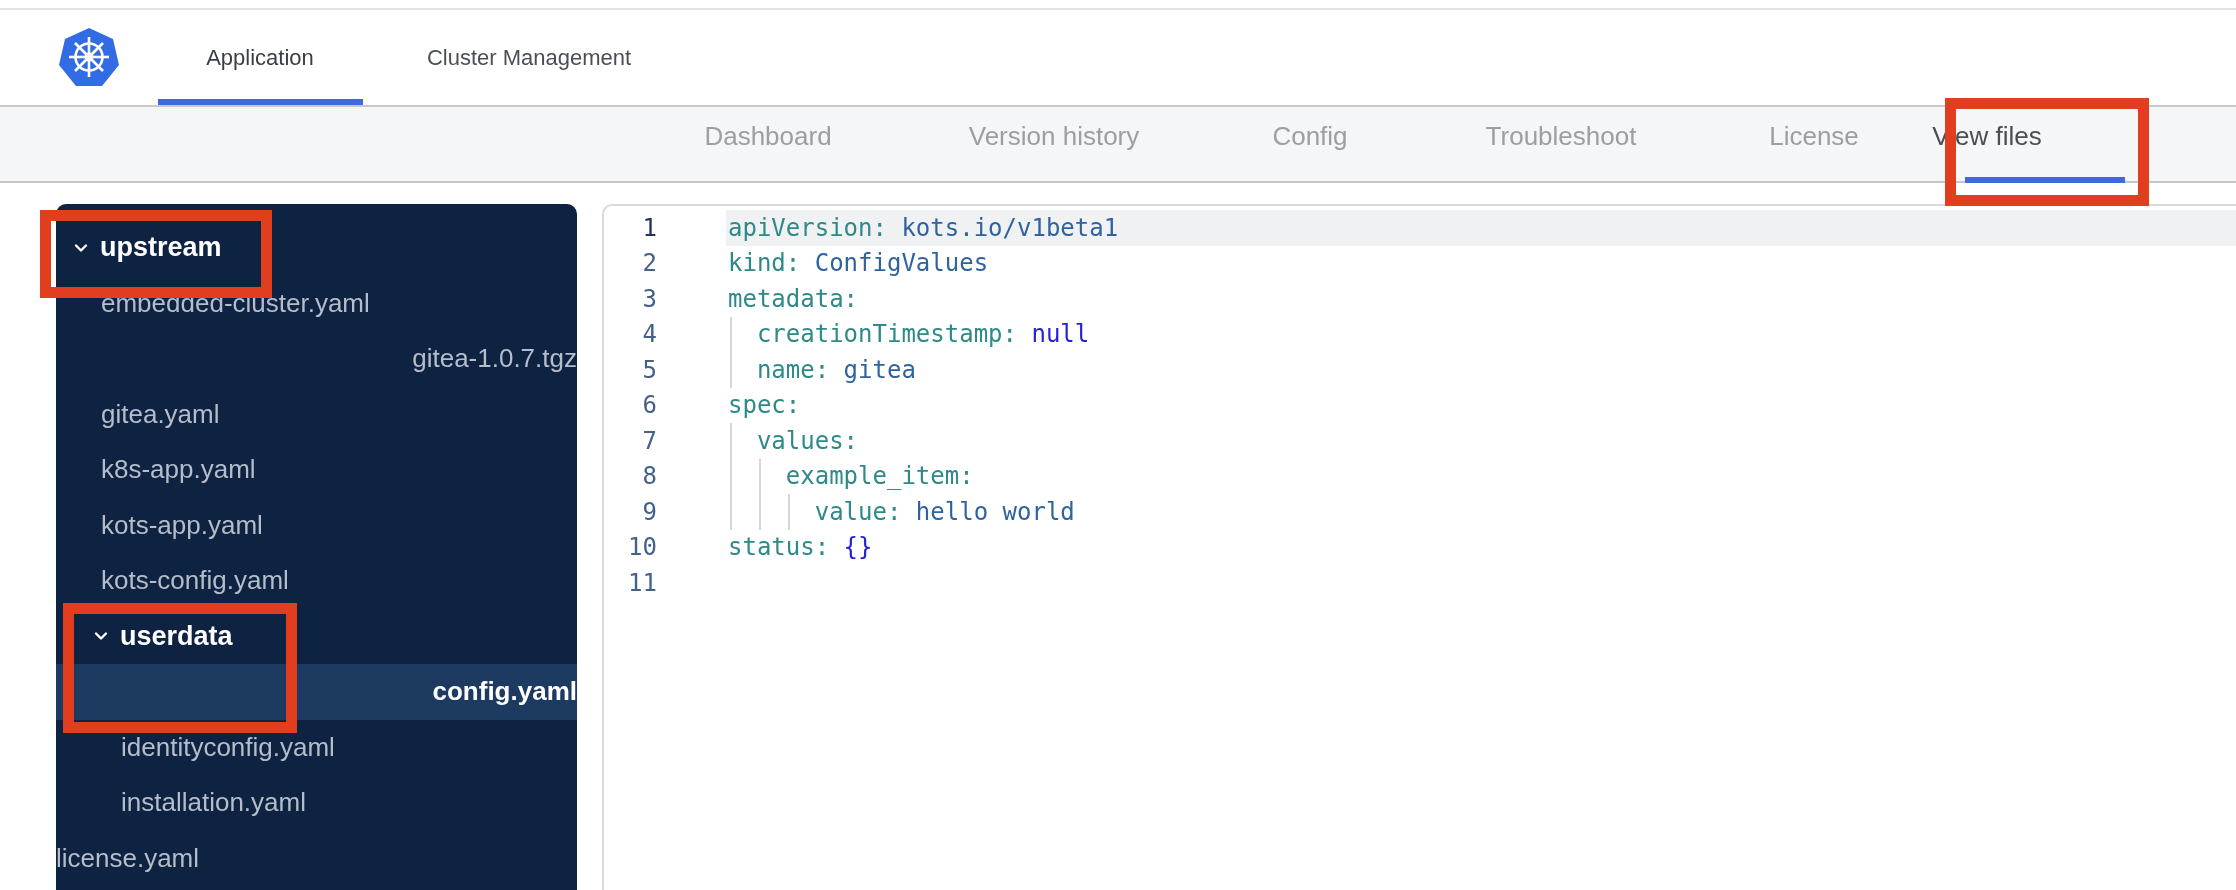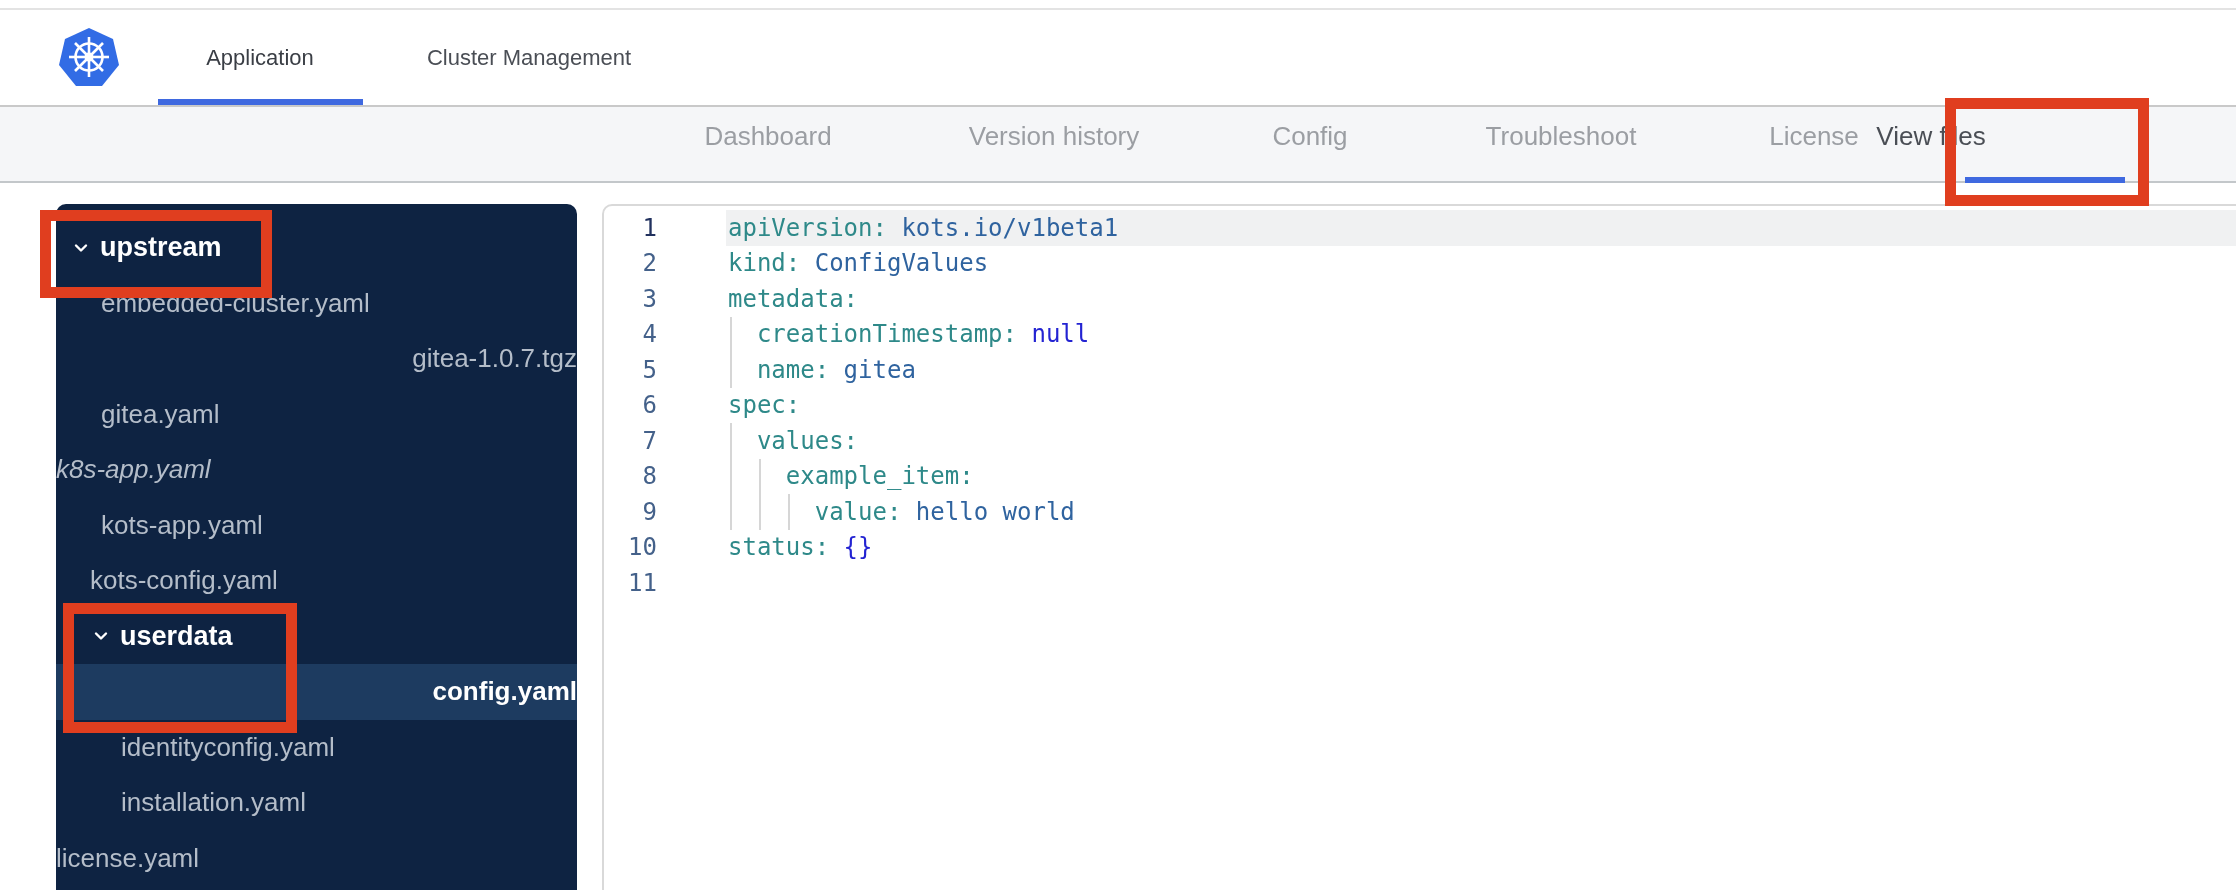"View files" .navtab.n5 { left: 1931px -> 1987px }
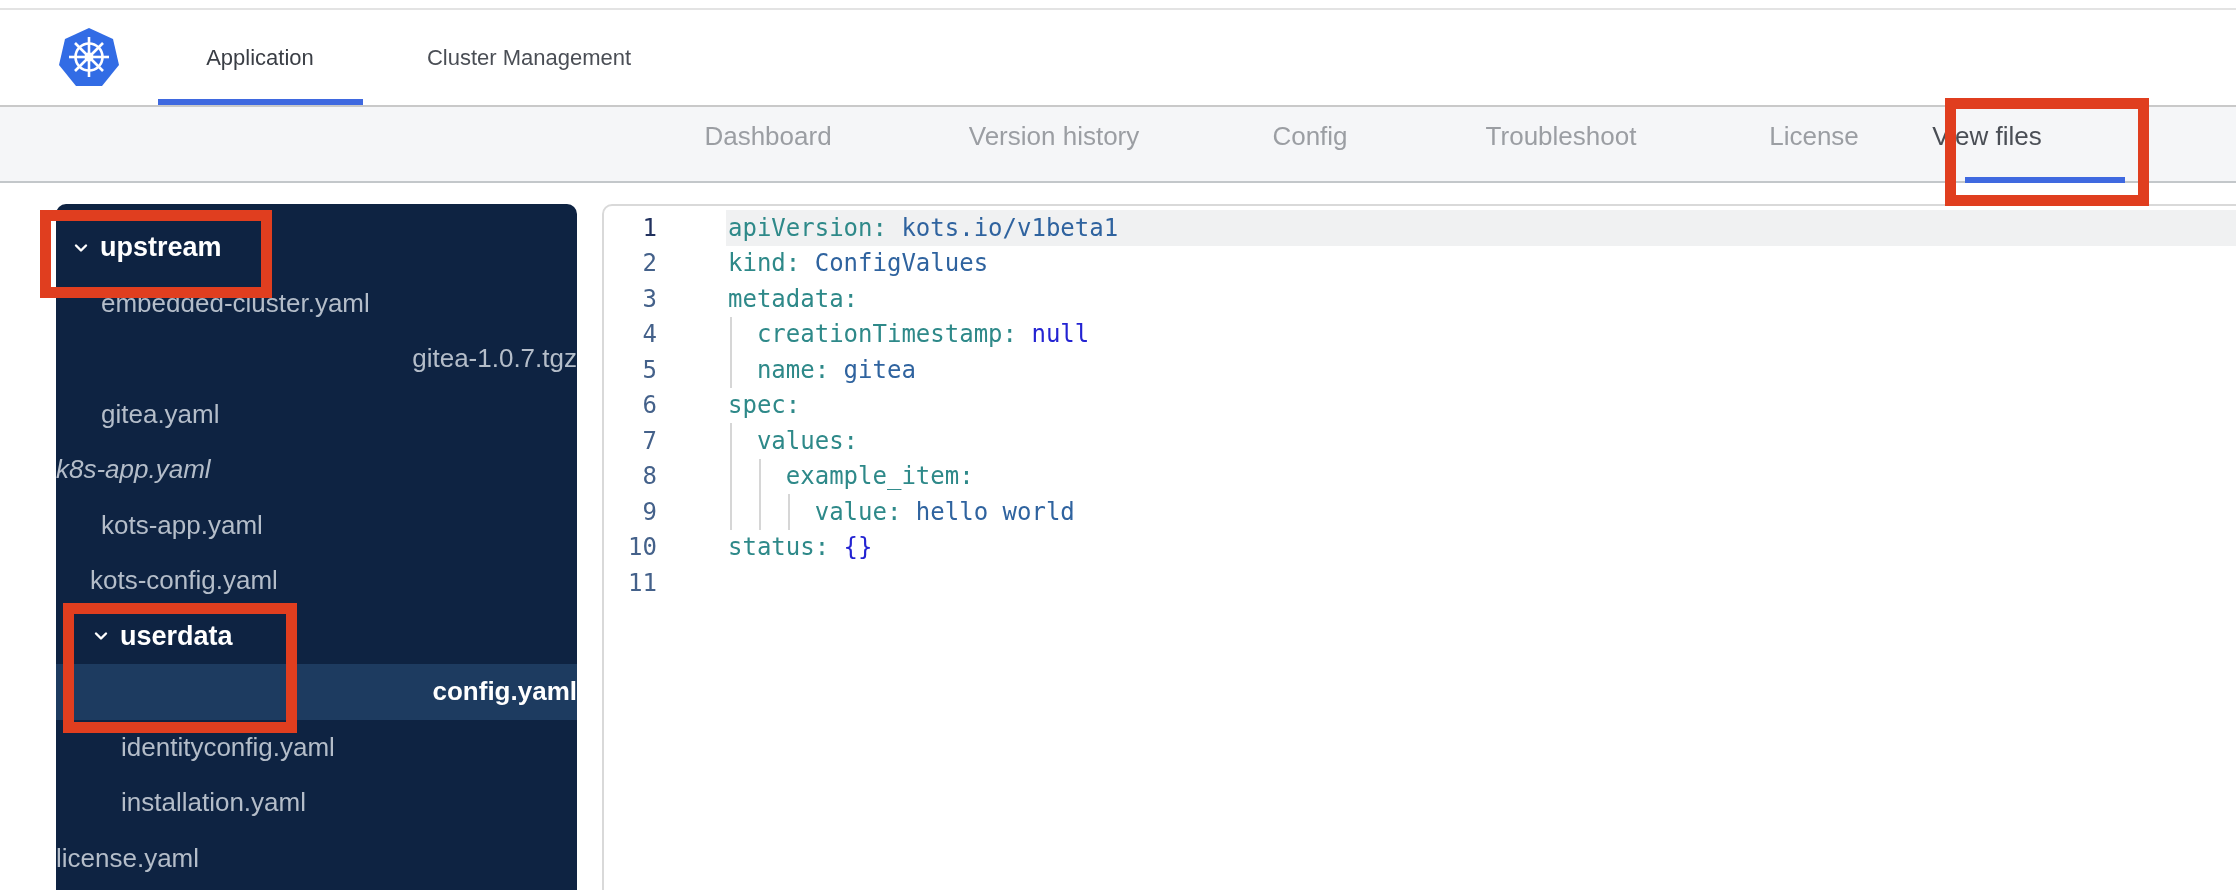"k8s-app.yaml" div.trow { font-style: italic -> none; padding-left: none -> 45px }
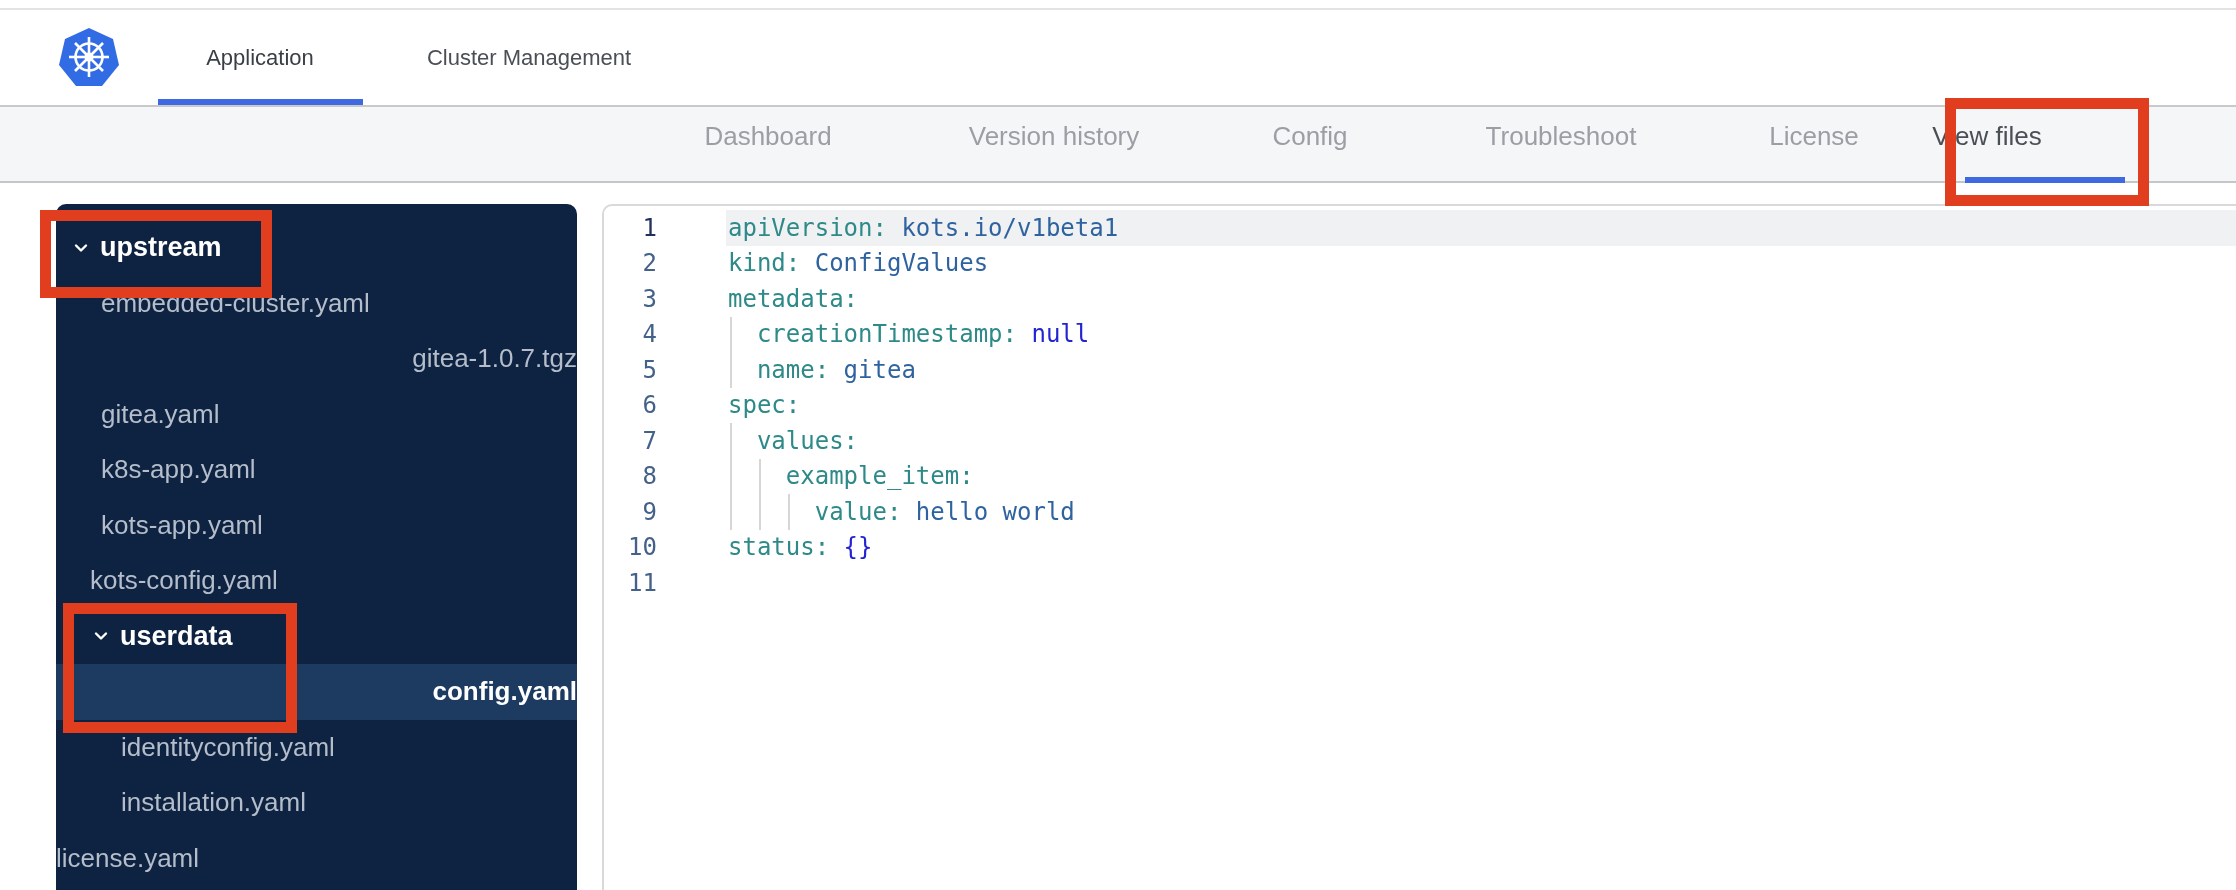"kots-config.yaml" div.trow { padding-left: 34px -> 45px }
